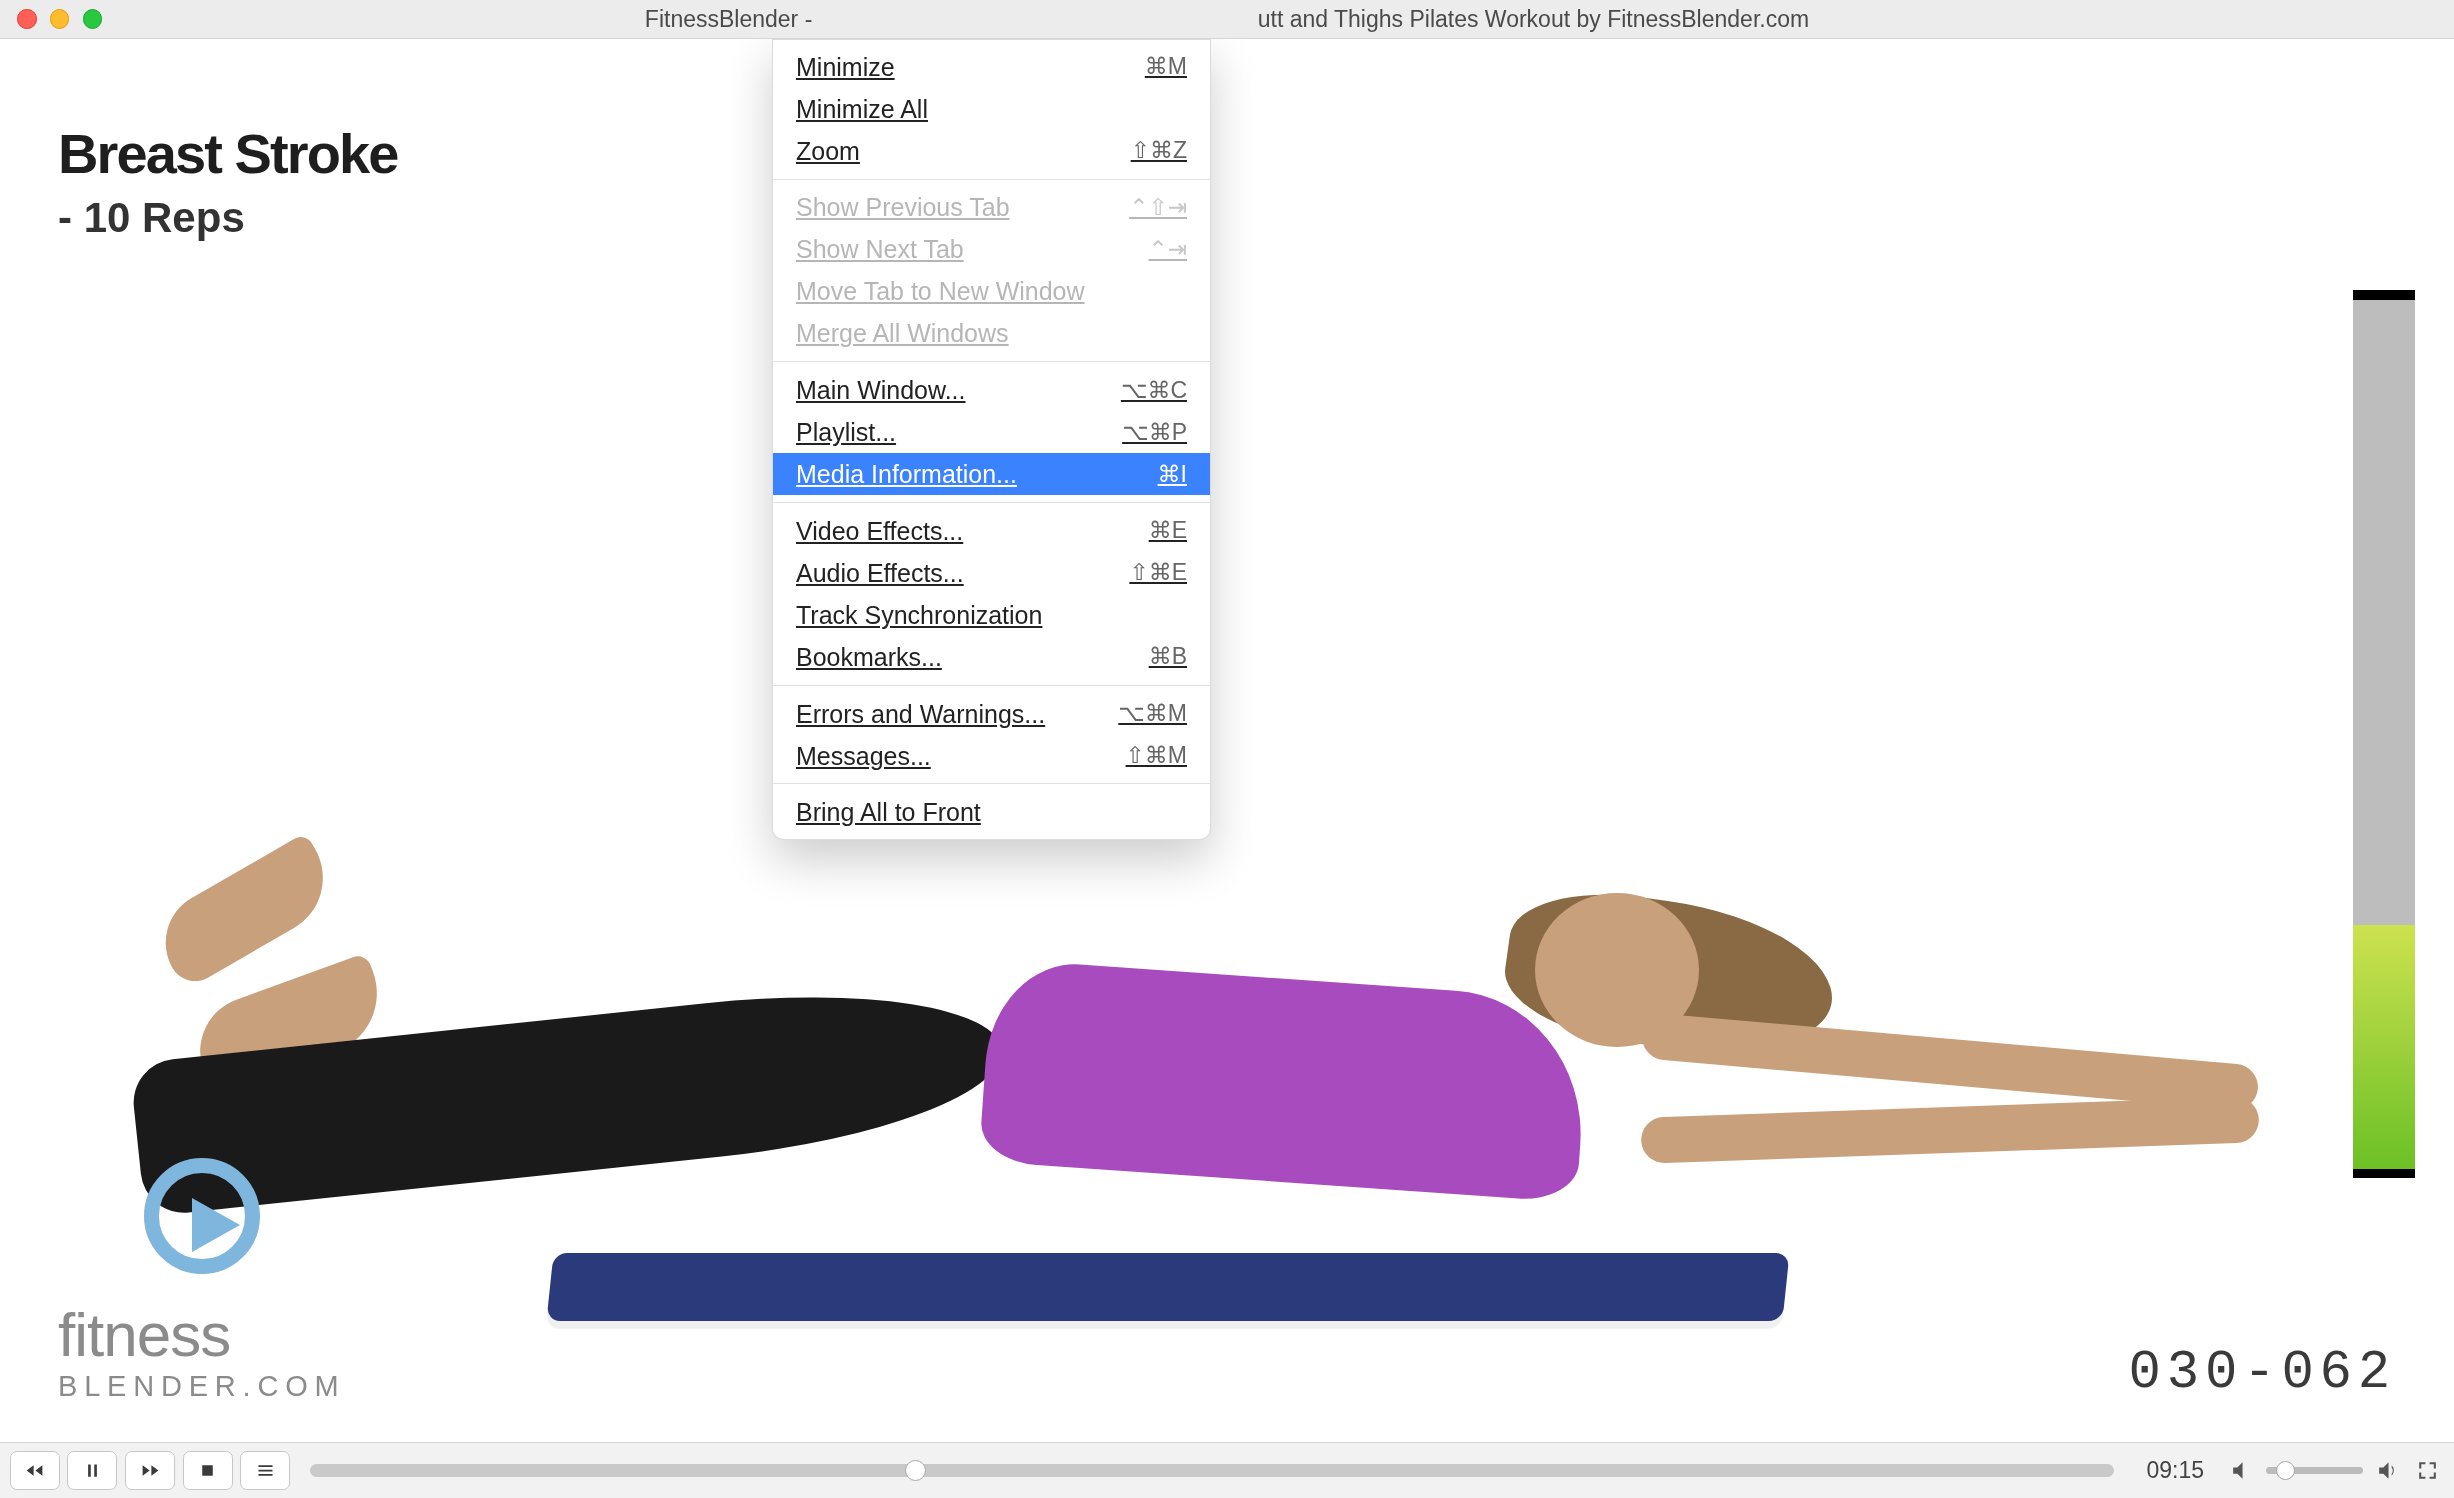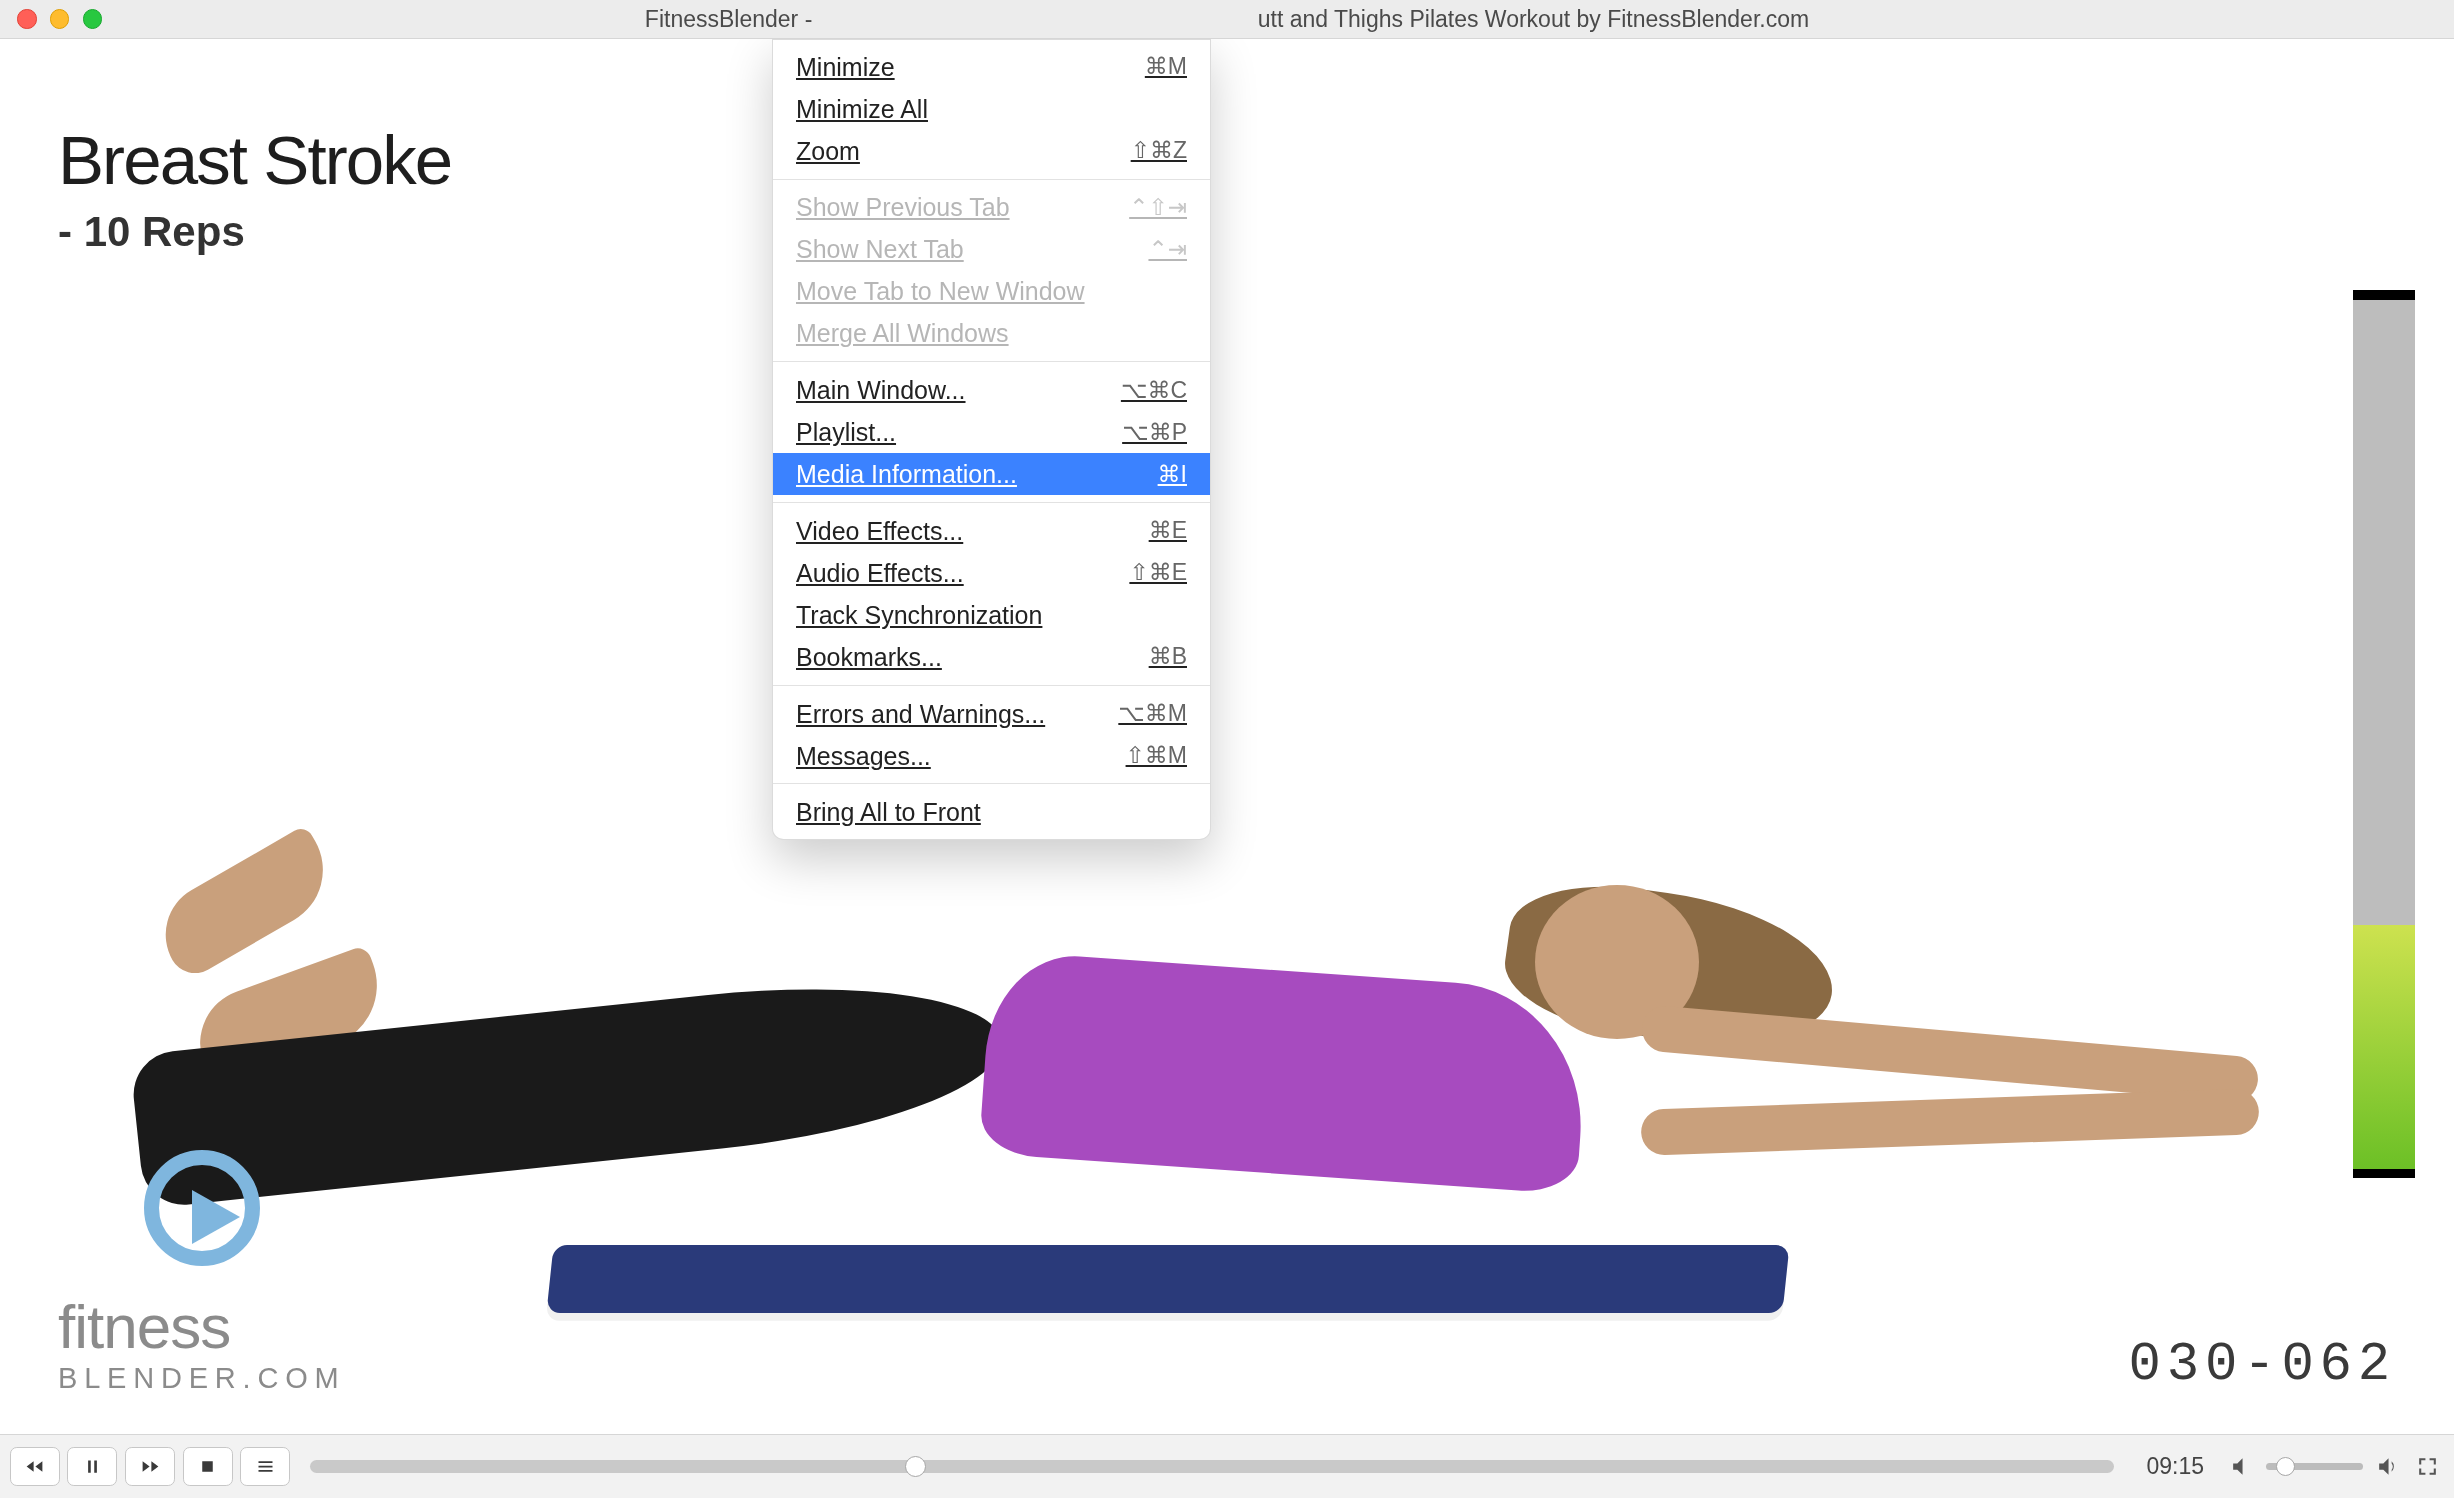"Breast Stroke" .overlay-title h1 { font-size: 69px -> 56px; font-weight: 400 -> 700 }
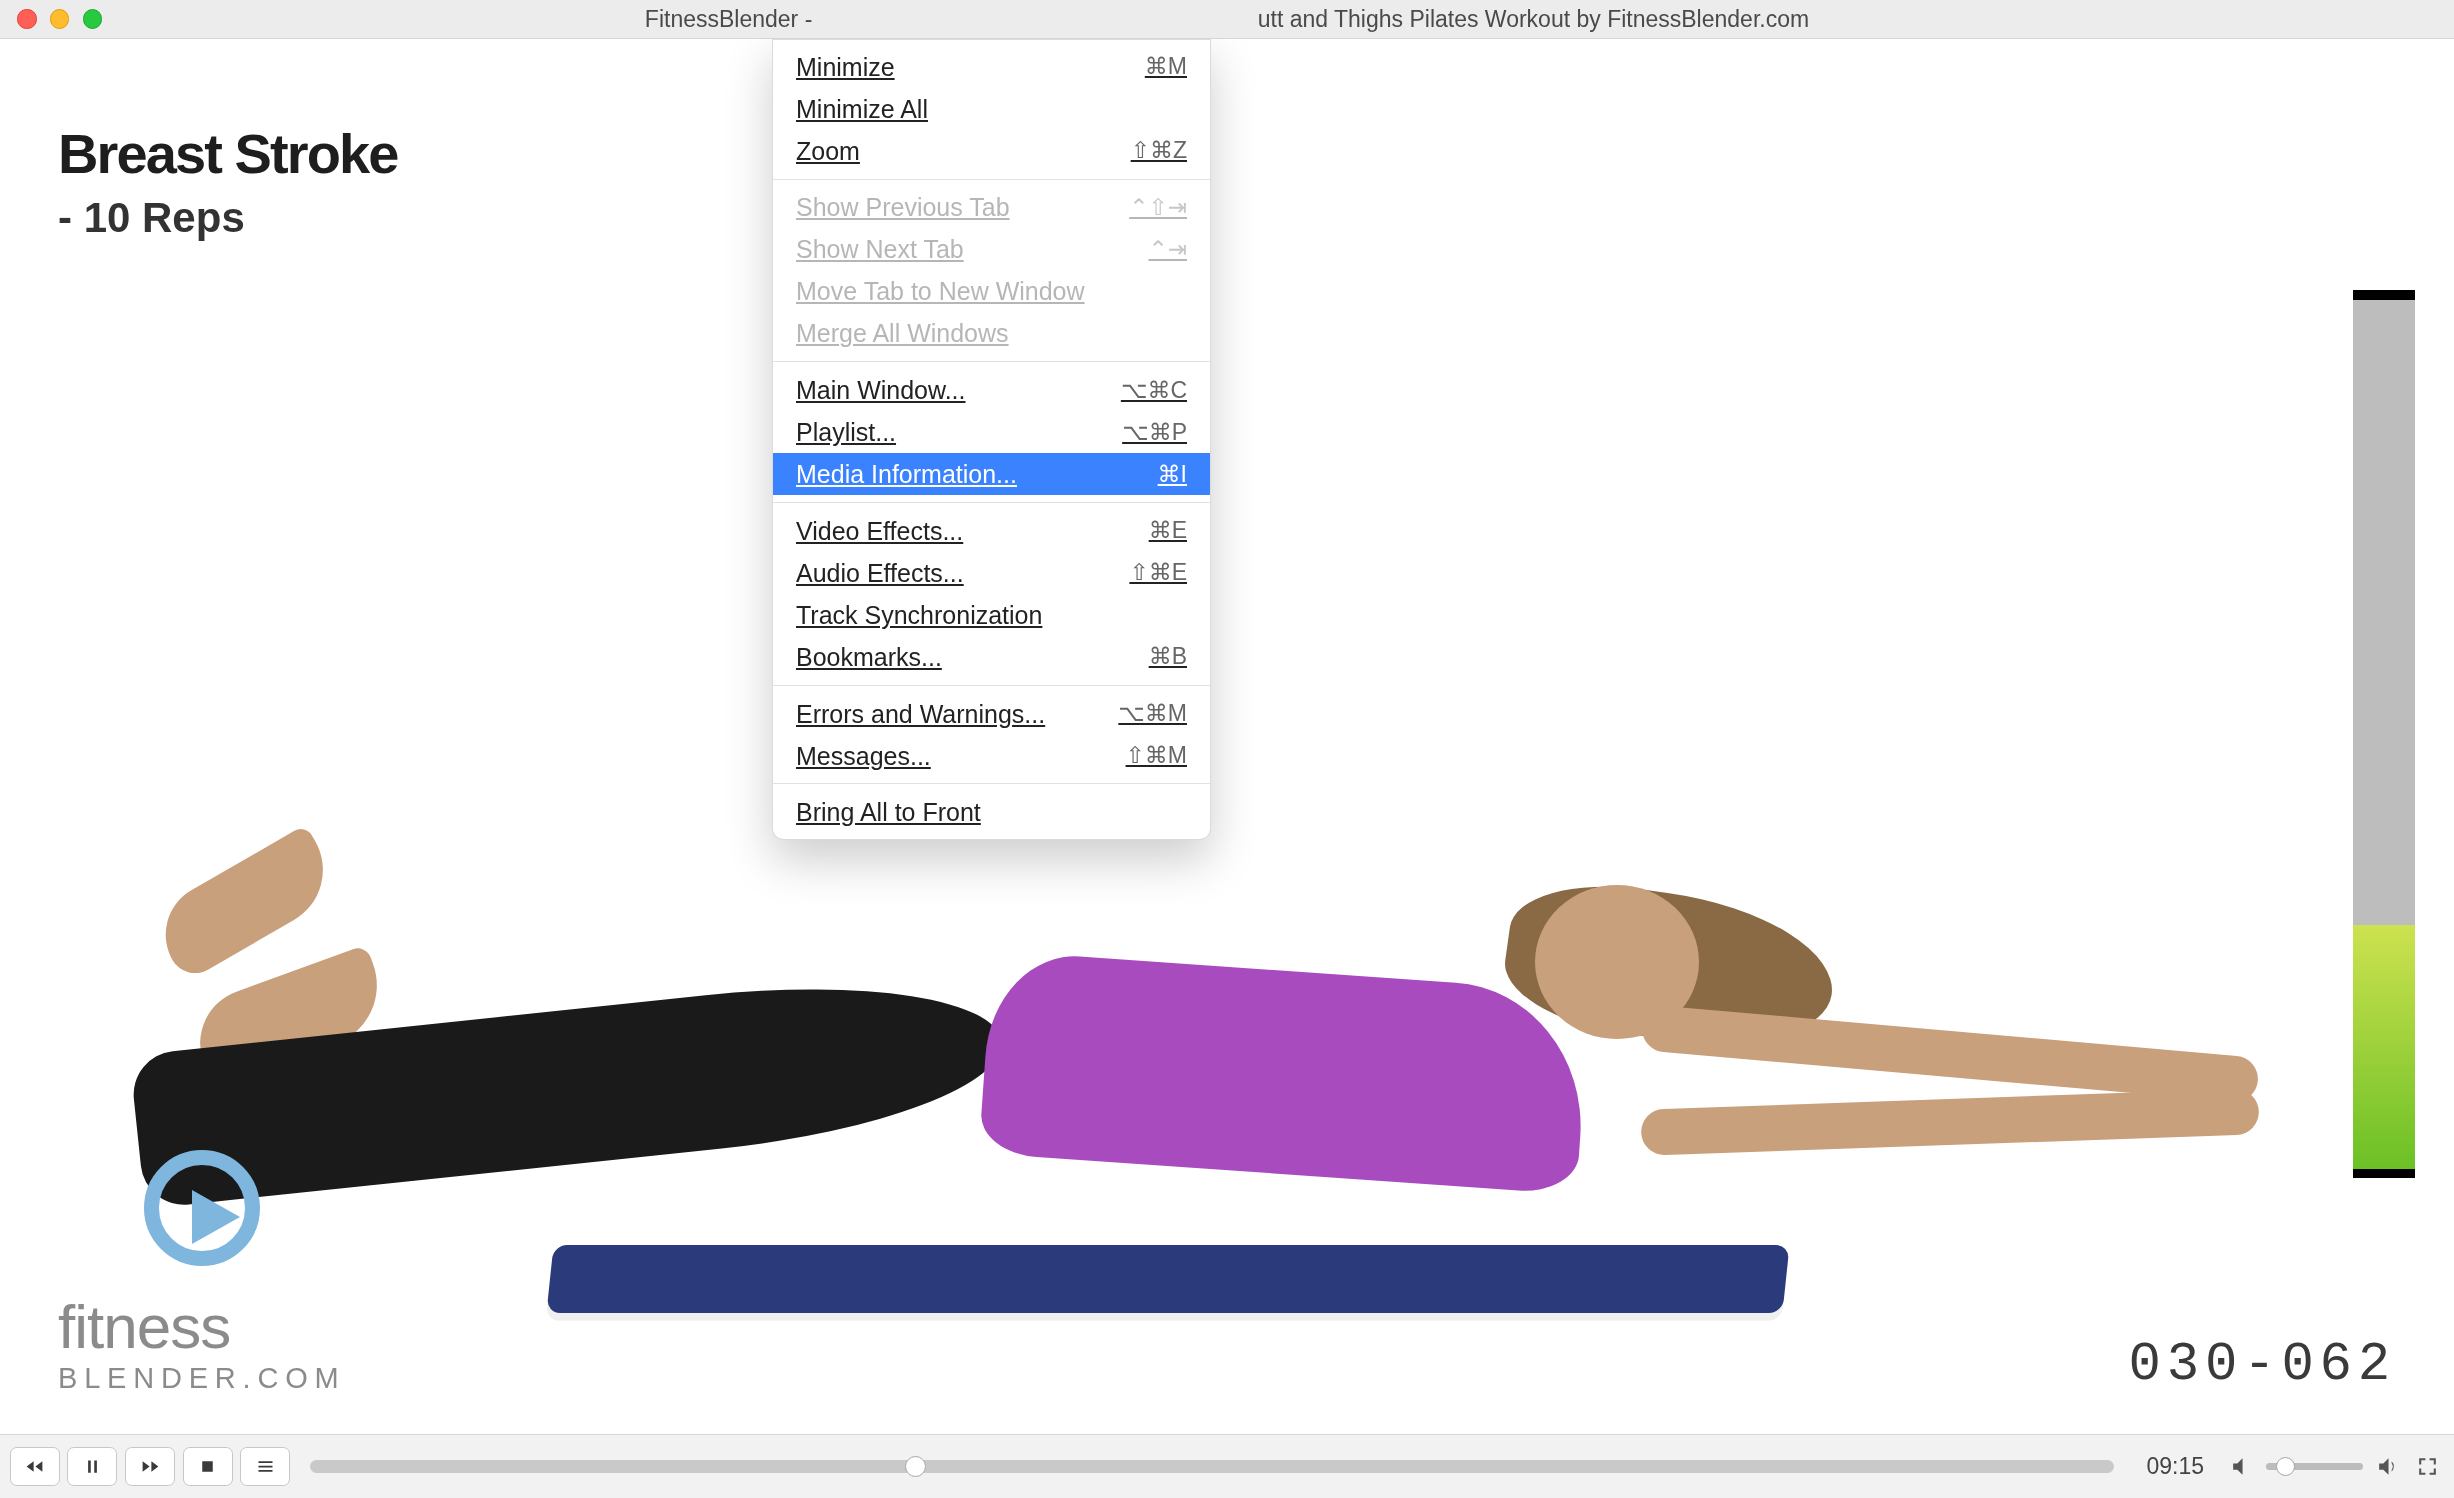"09:15" .controls { height: 64px -> 56px }
